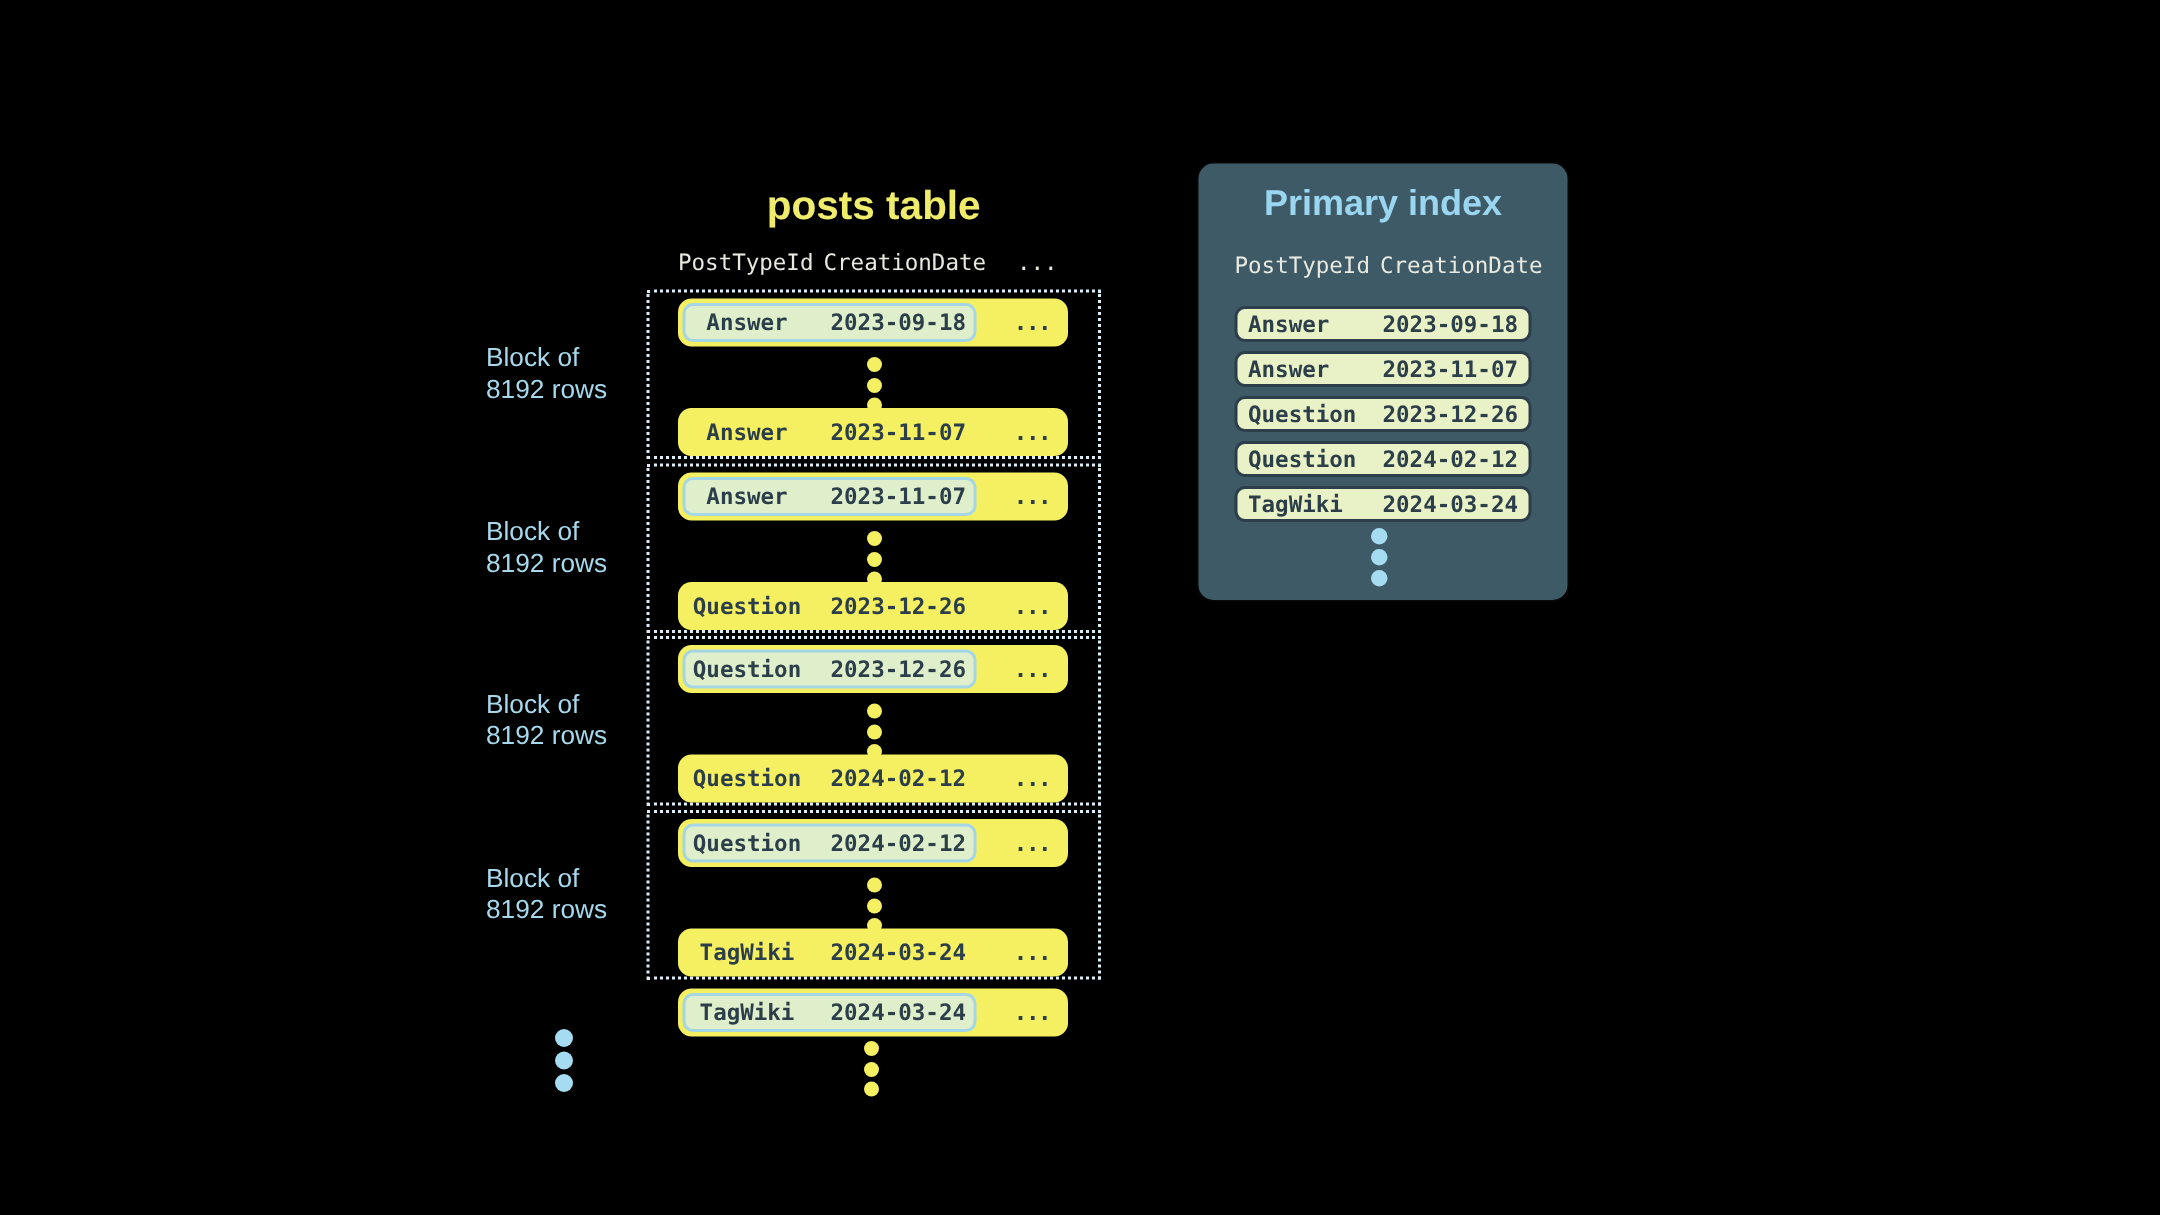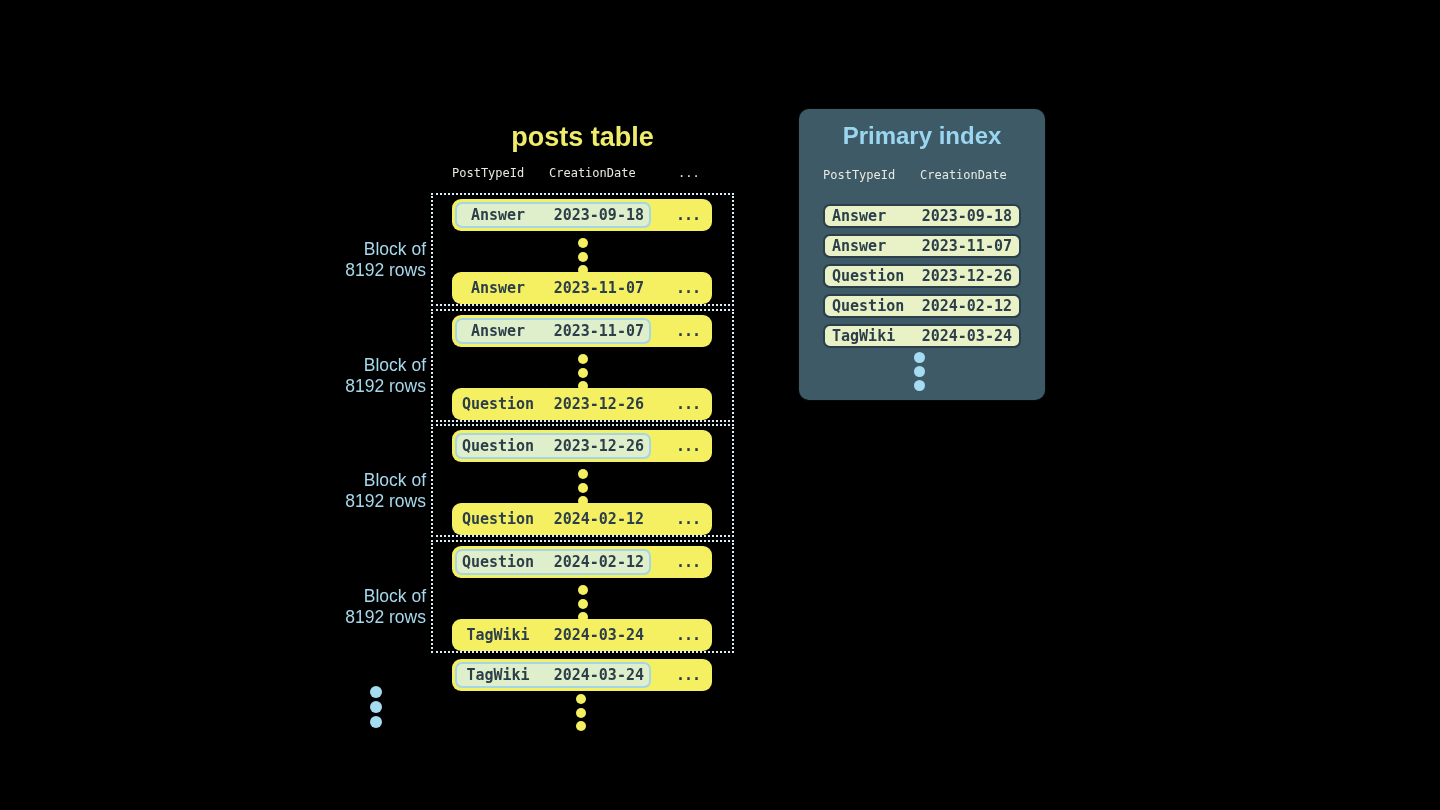"PostTypeId" .col-headers span { font-size: 12px -> 15px }
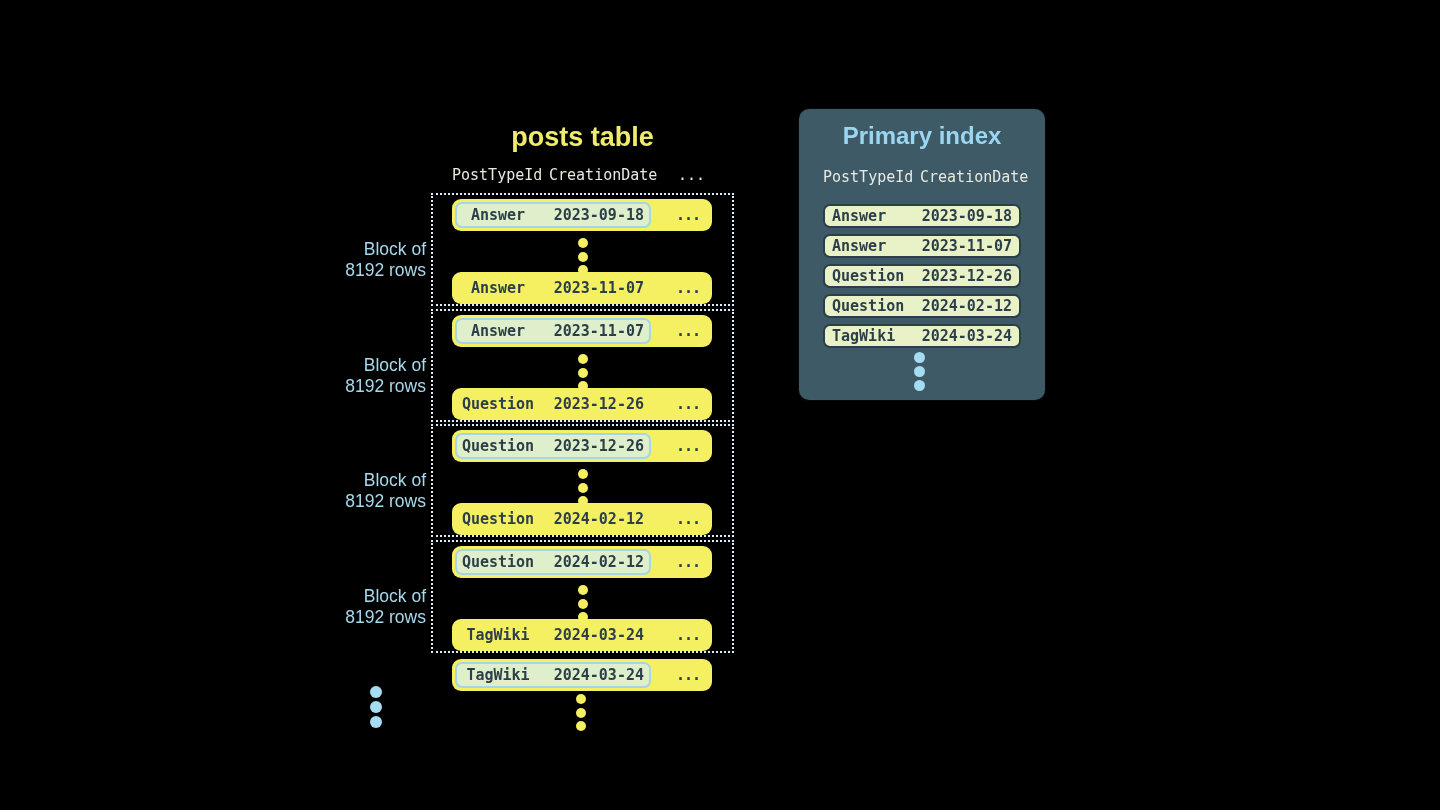"Block of" .block-label { text-align: right -> left; top: 44px -> 33px }
